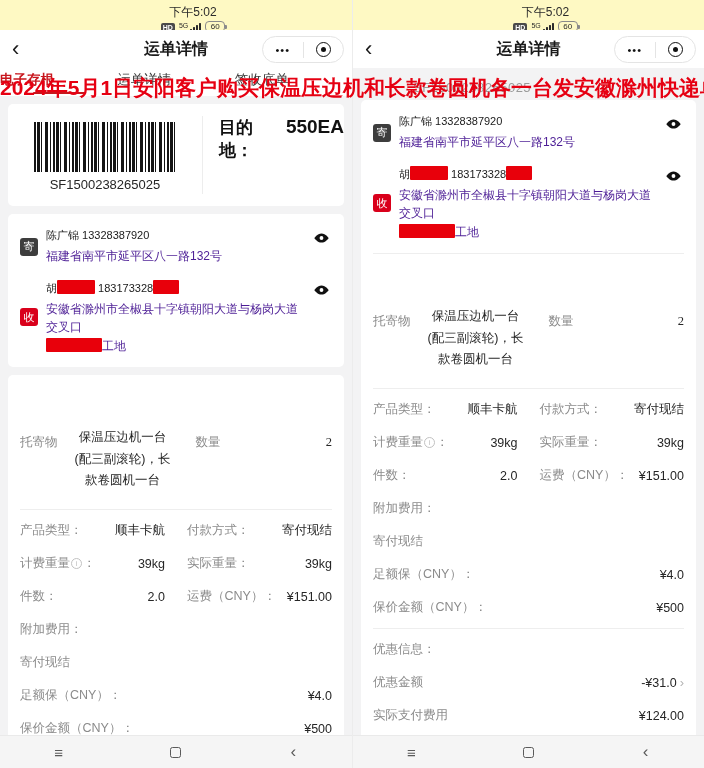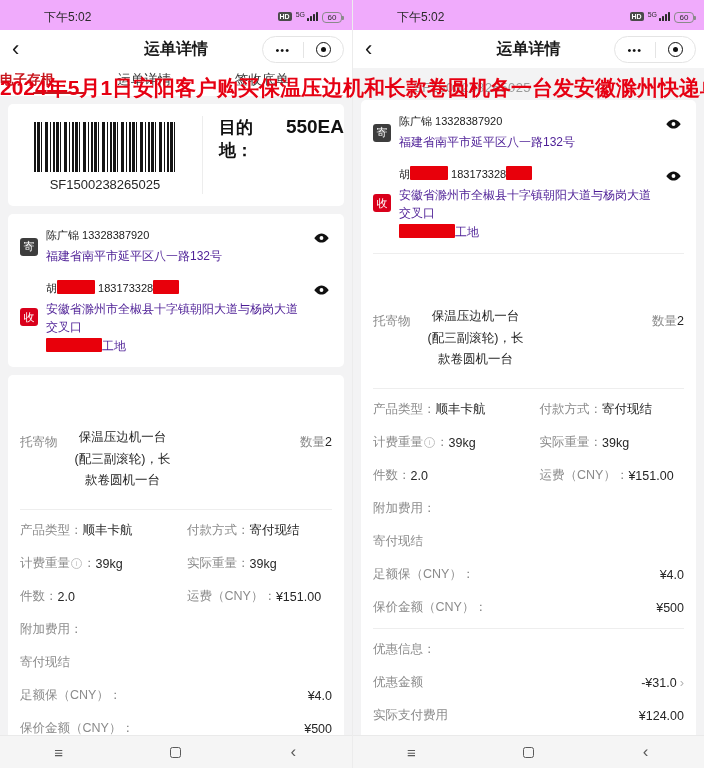"下午5:02" .statusbar { background: #f0abfc -> #fef9c3; flex-direction: none -> column }
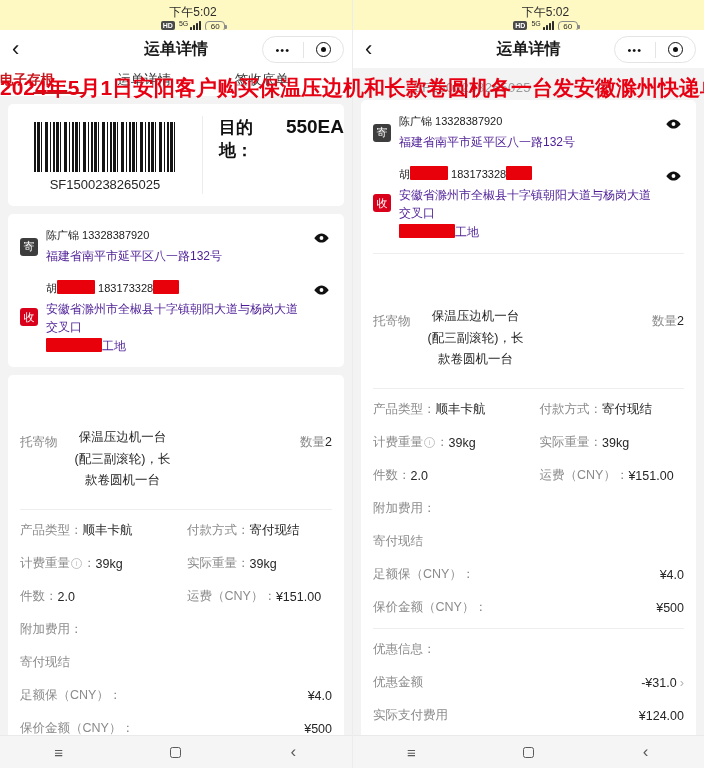"60" .sb-right { align-items: flex-start -> flex-end }
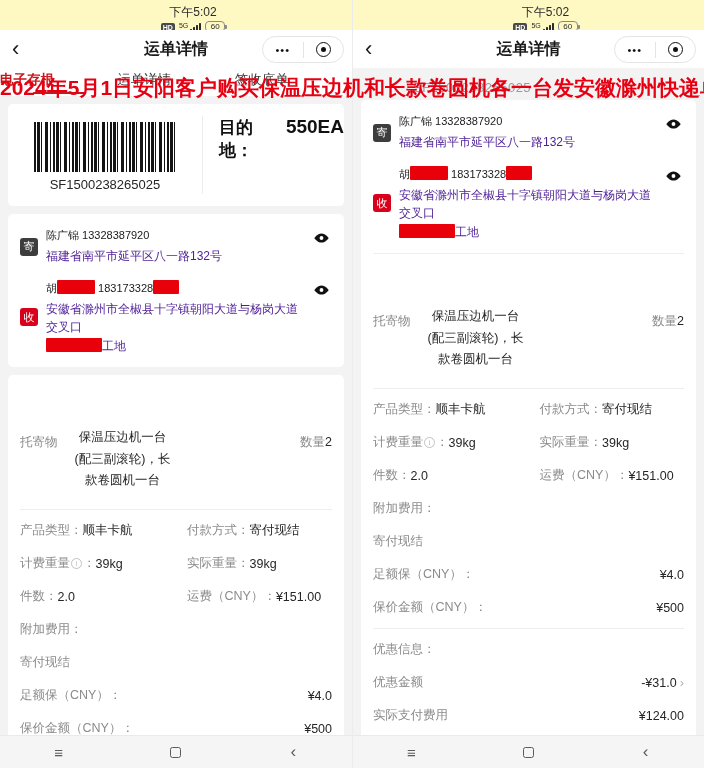"数量" .consign-right { font-family: none -> Liberation Serif, serif; justify-content: flex-end -> space-between }
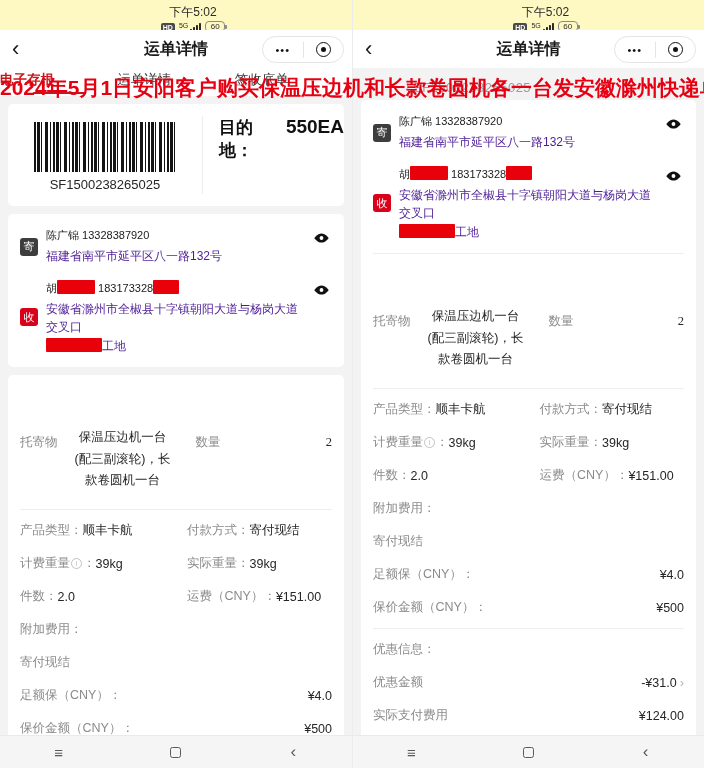"产品类型：" .kv2 .col { justify-content: none -> space-between }
